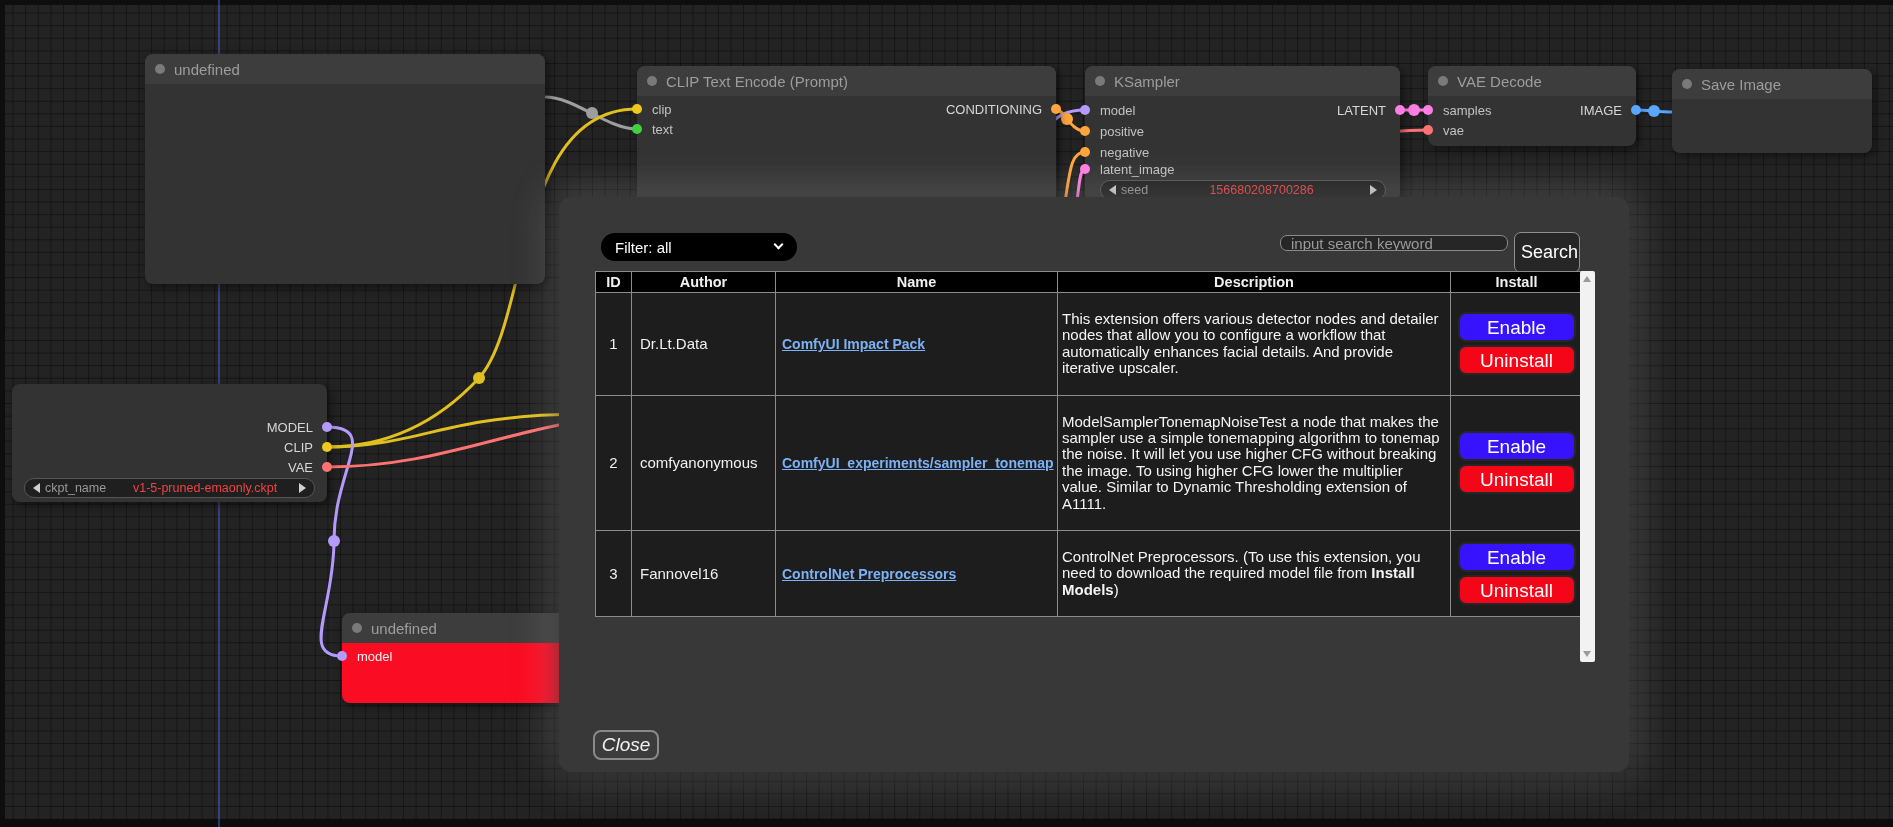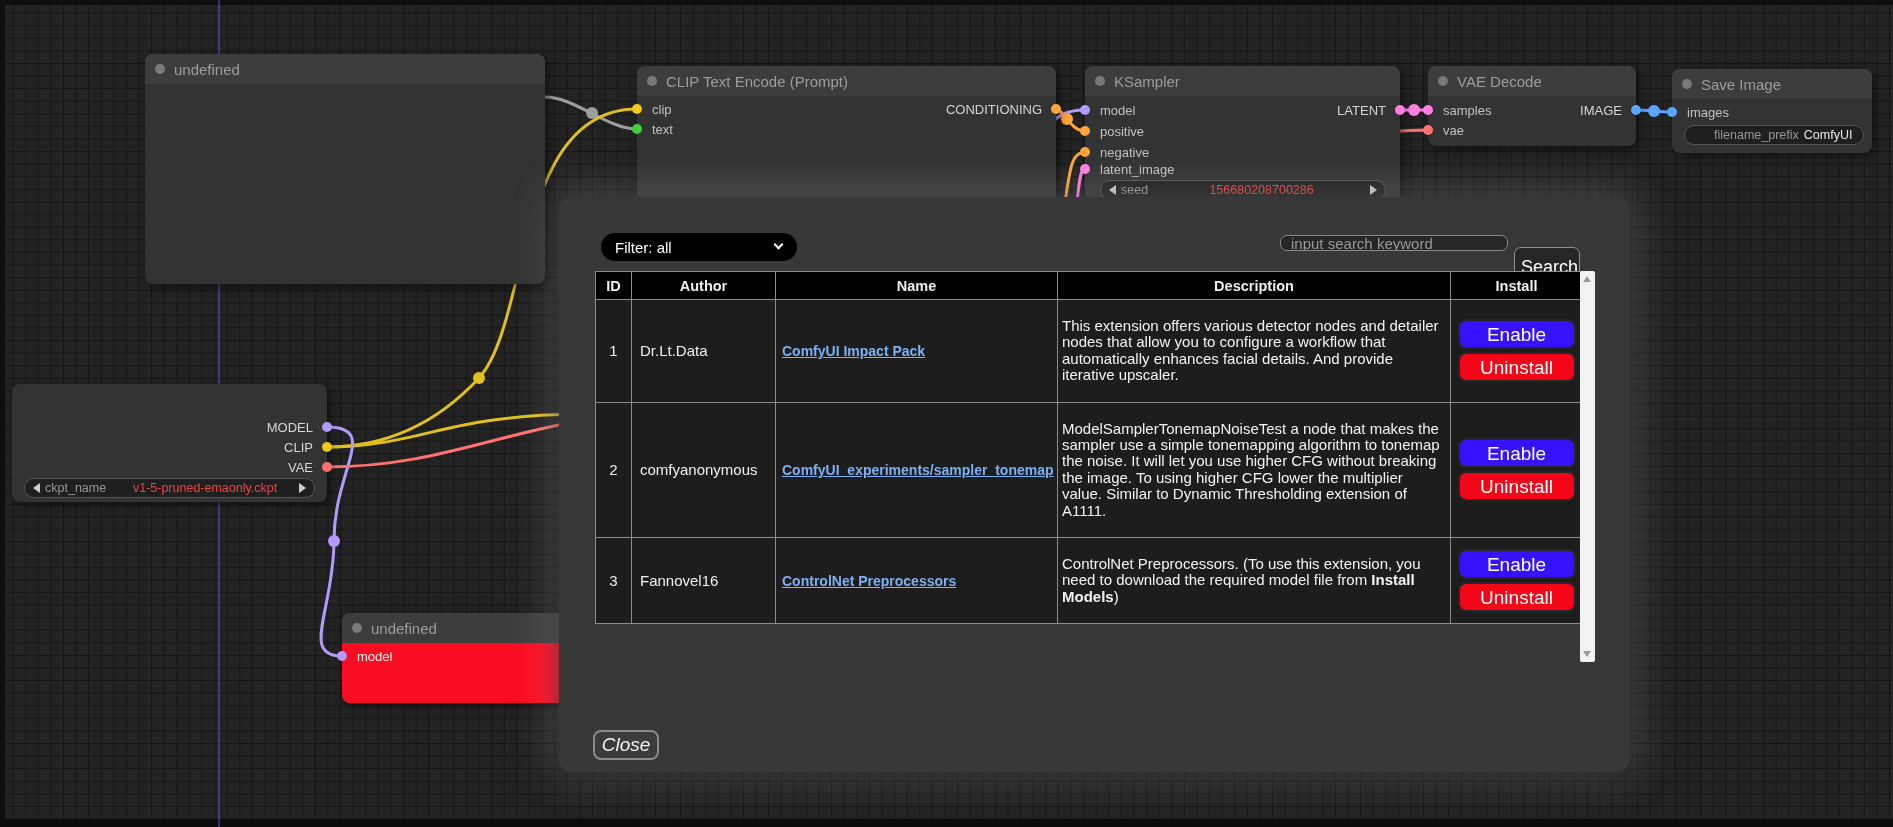"images" div.node-body { html: <div> <div> <span></span> <span>images</span> </div> <div> <span>filename_prefix</span> <span>ComfyUI</span> </div> </div> -> none }
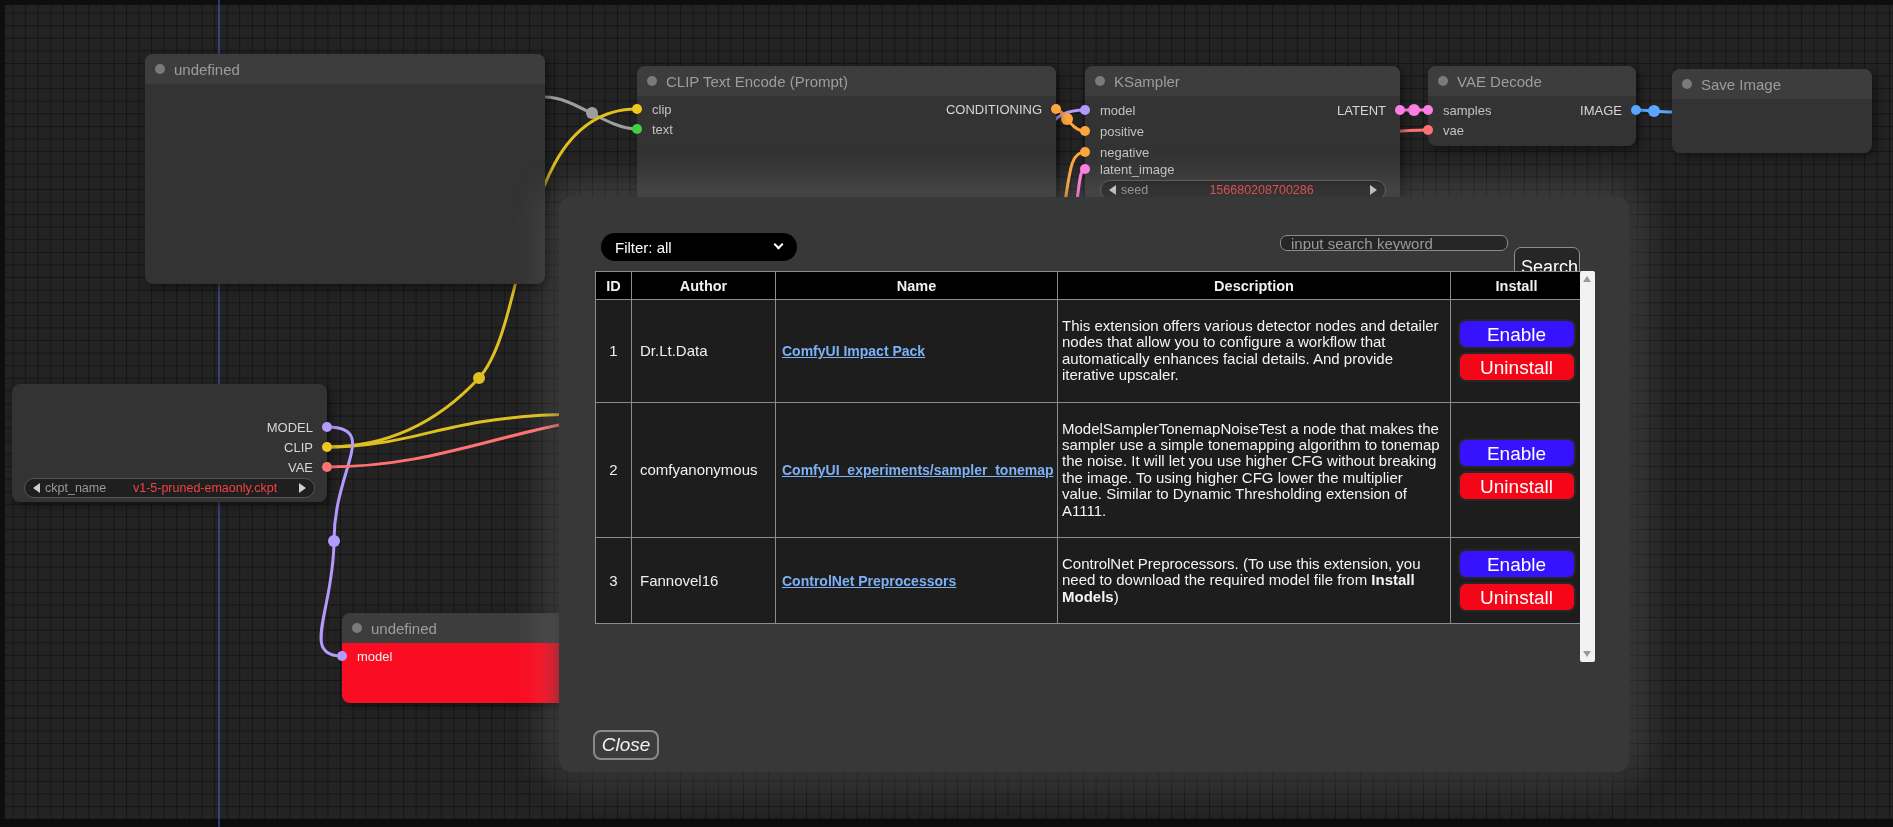"Search" .search-btn { top: 50px -> 35px }
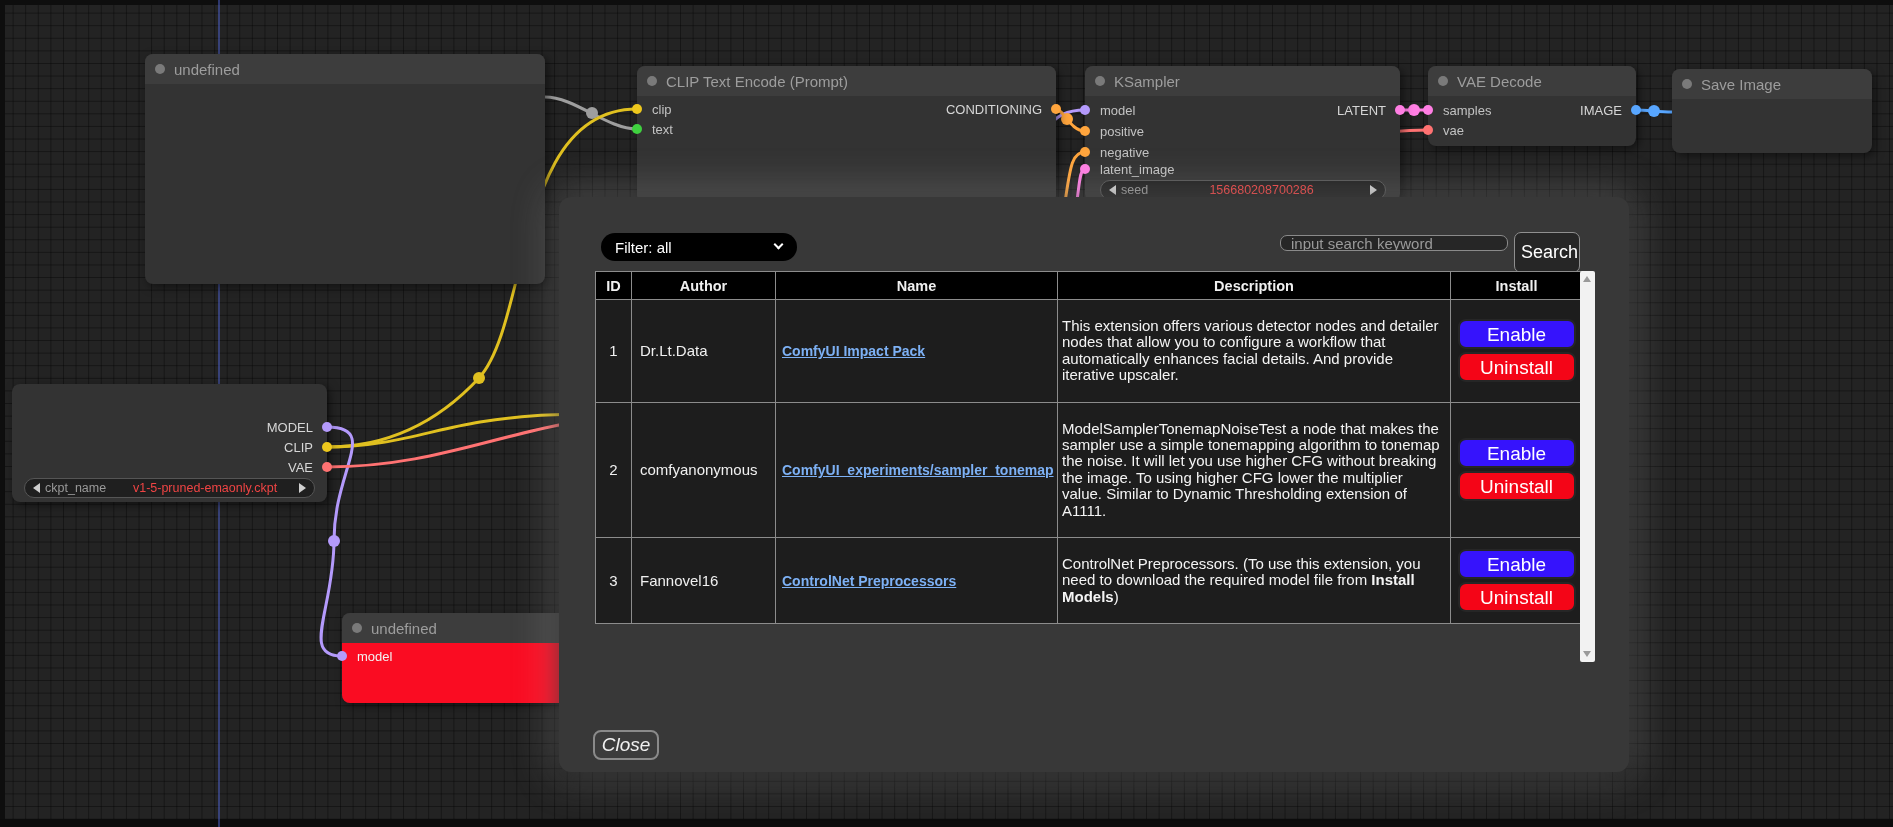"ID" .ext-table th { height: 28px -> 21px }
